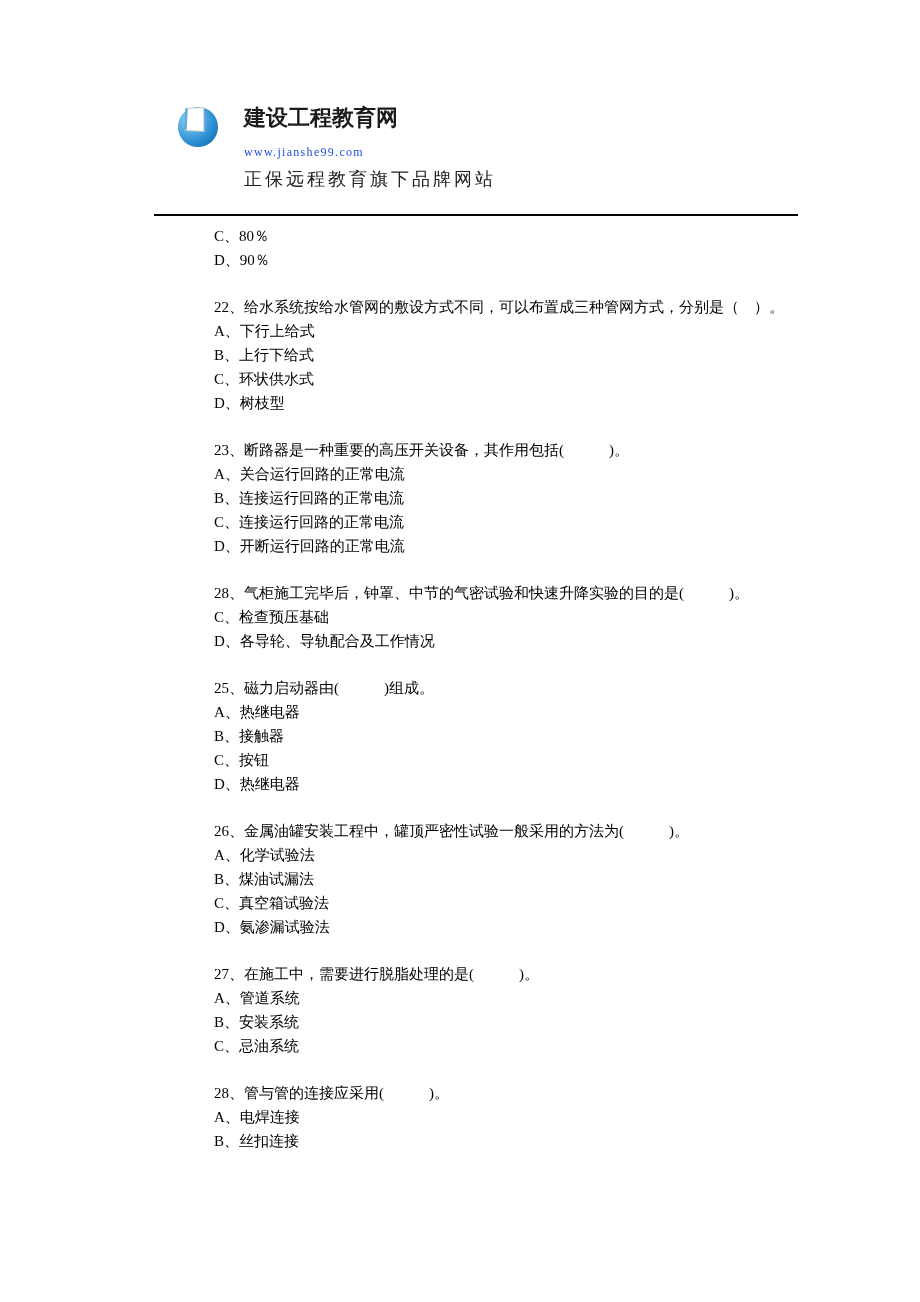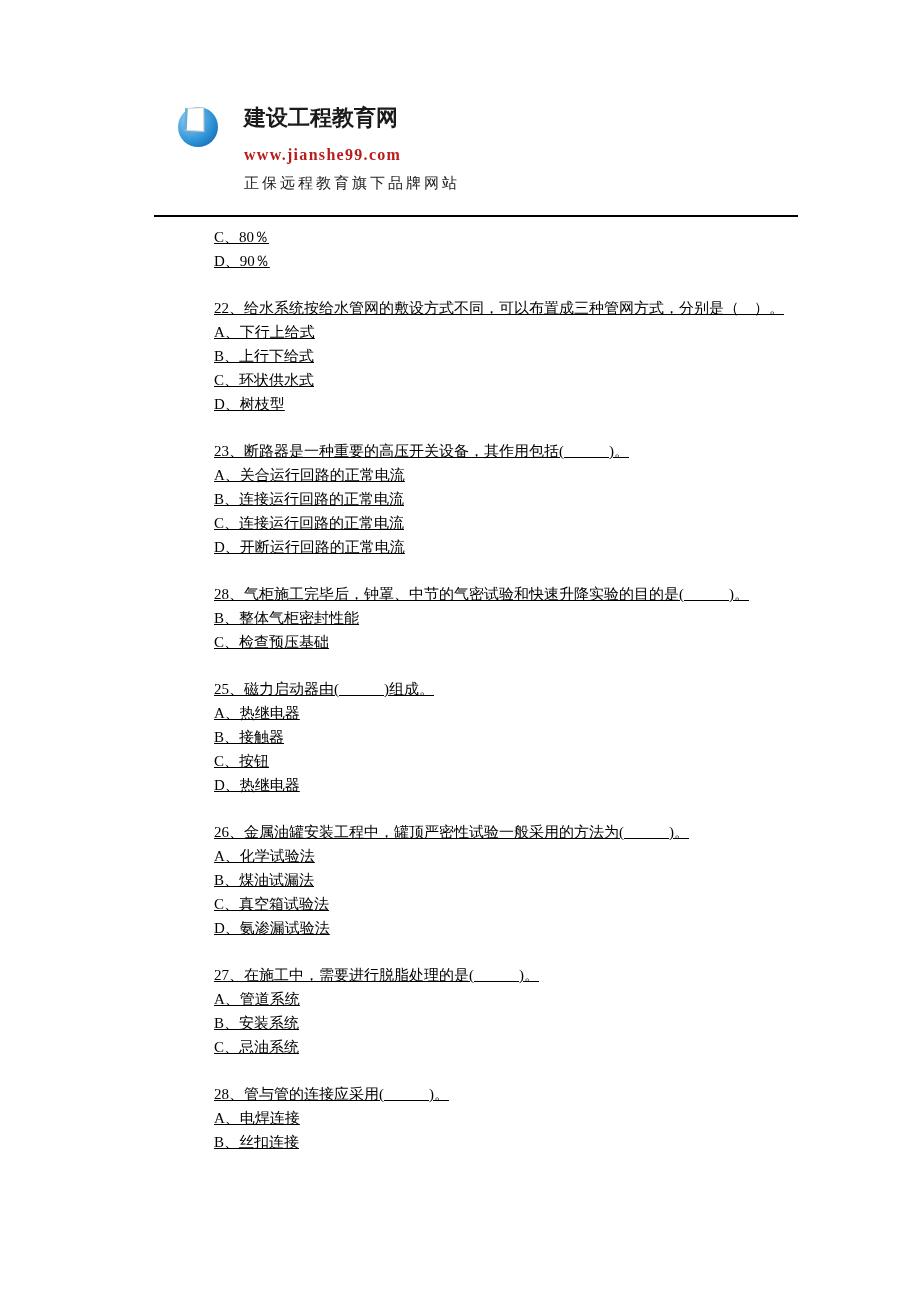"www.jianshe99.com" .logo-url { color: #b91c1c -> #1d4ed8; font-size: 16px -> 12px; font-weight: bold -> none }
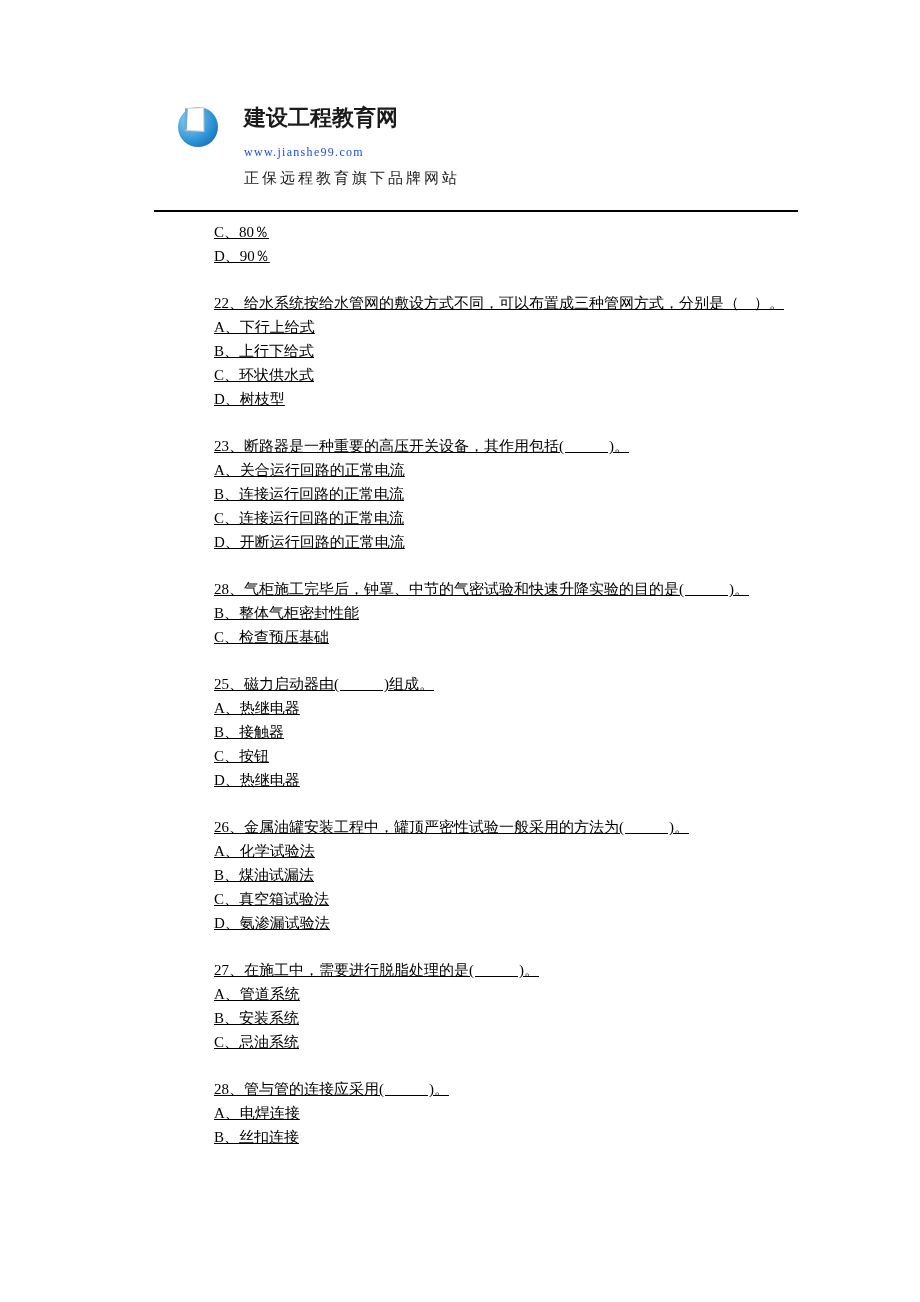"正保远程教育旗下品牌网站" .logo-tagline { font-size: 15px -> 18px }
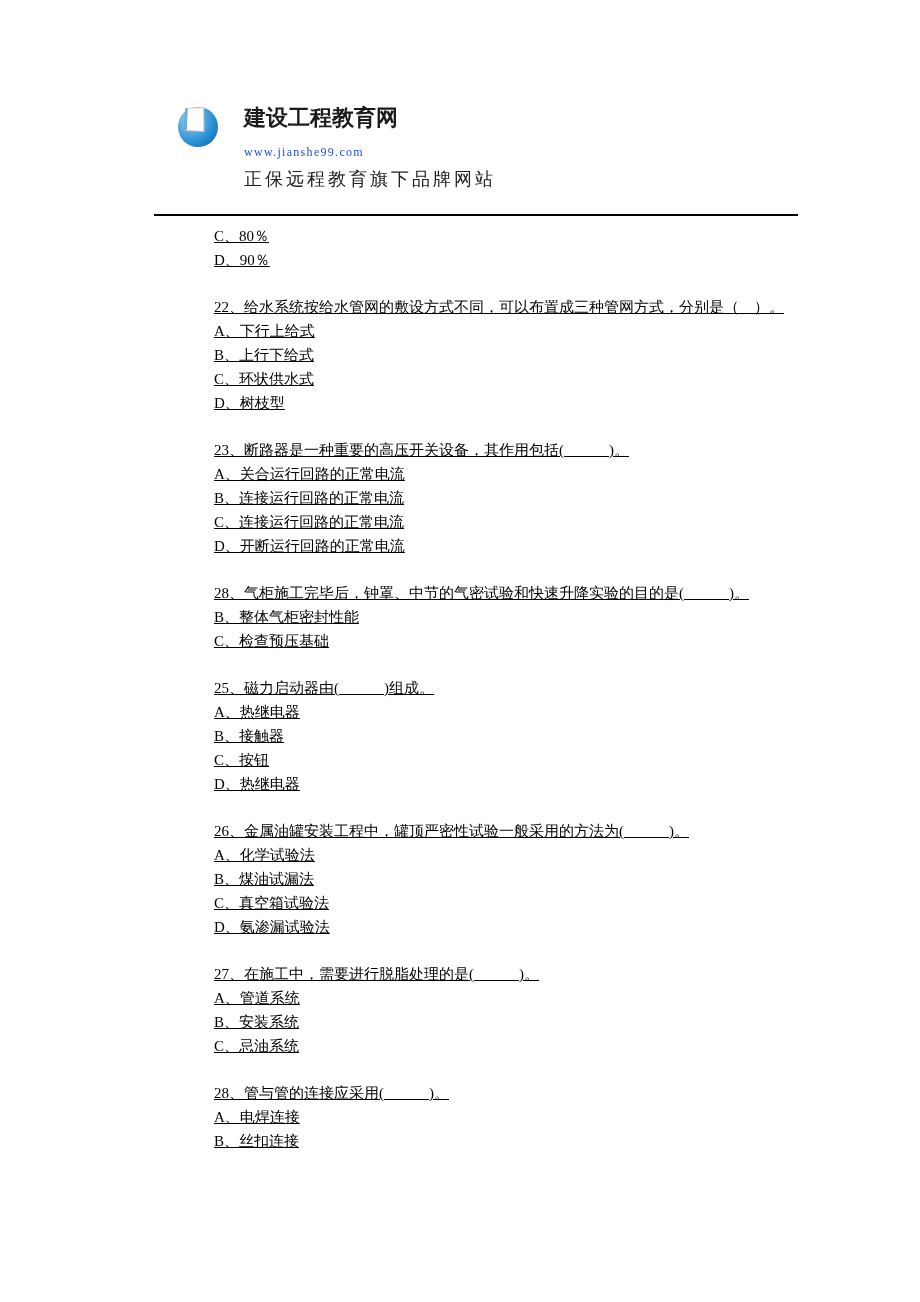"C、80％" .option, .question-stem { text-decoration: underline -> none }
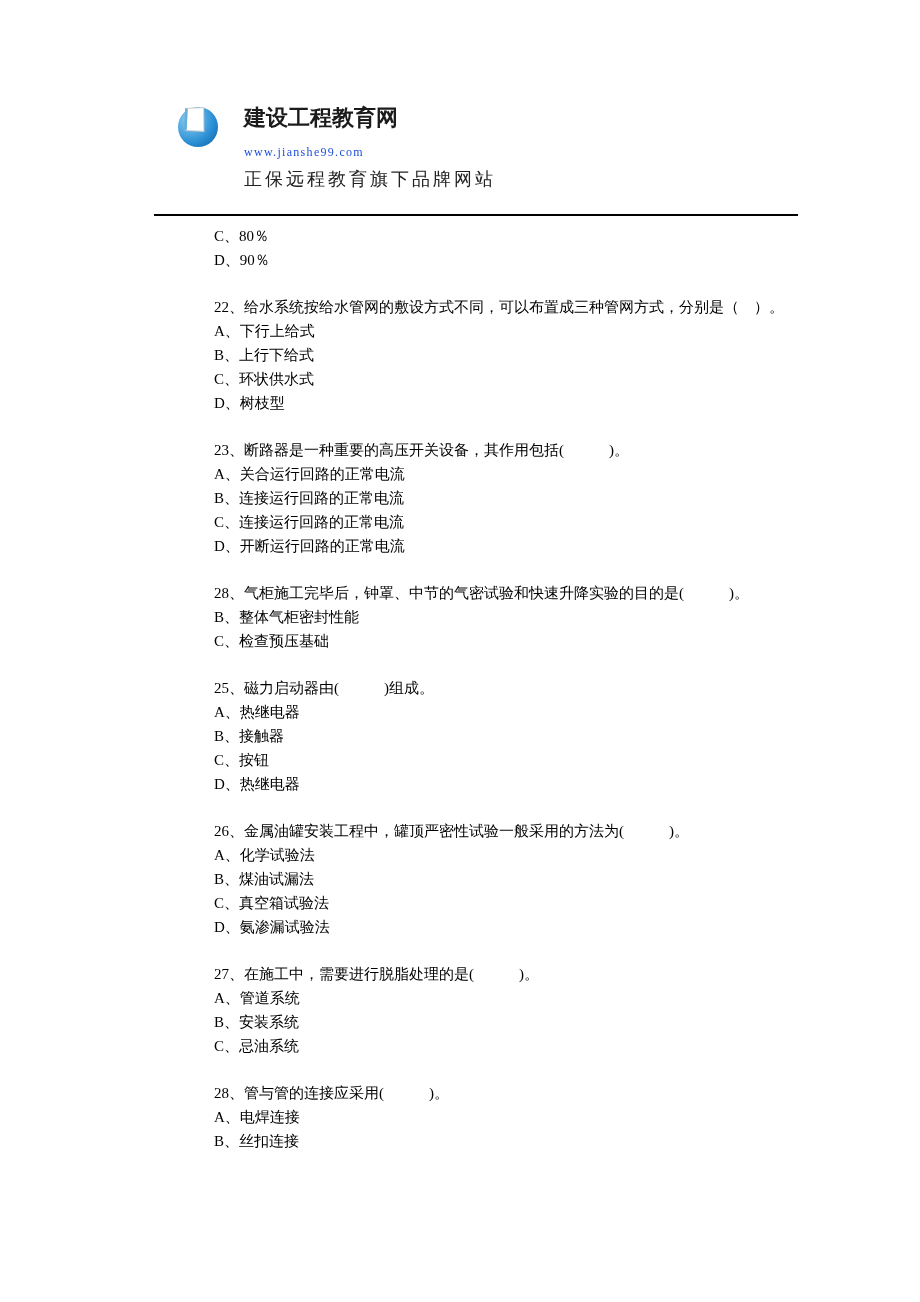"B、整体气柜密封性能" p.option { html: <p>B、整体气柜密封性能</p> -> none }
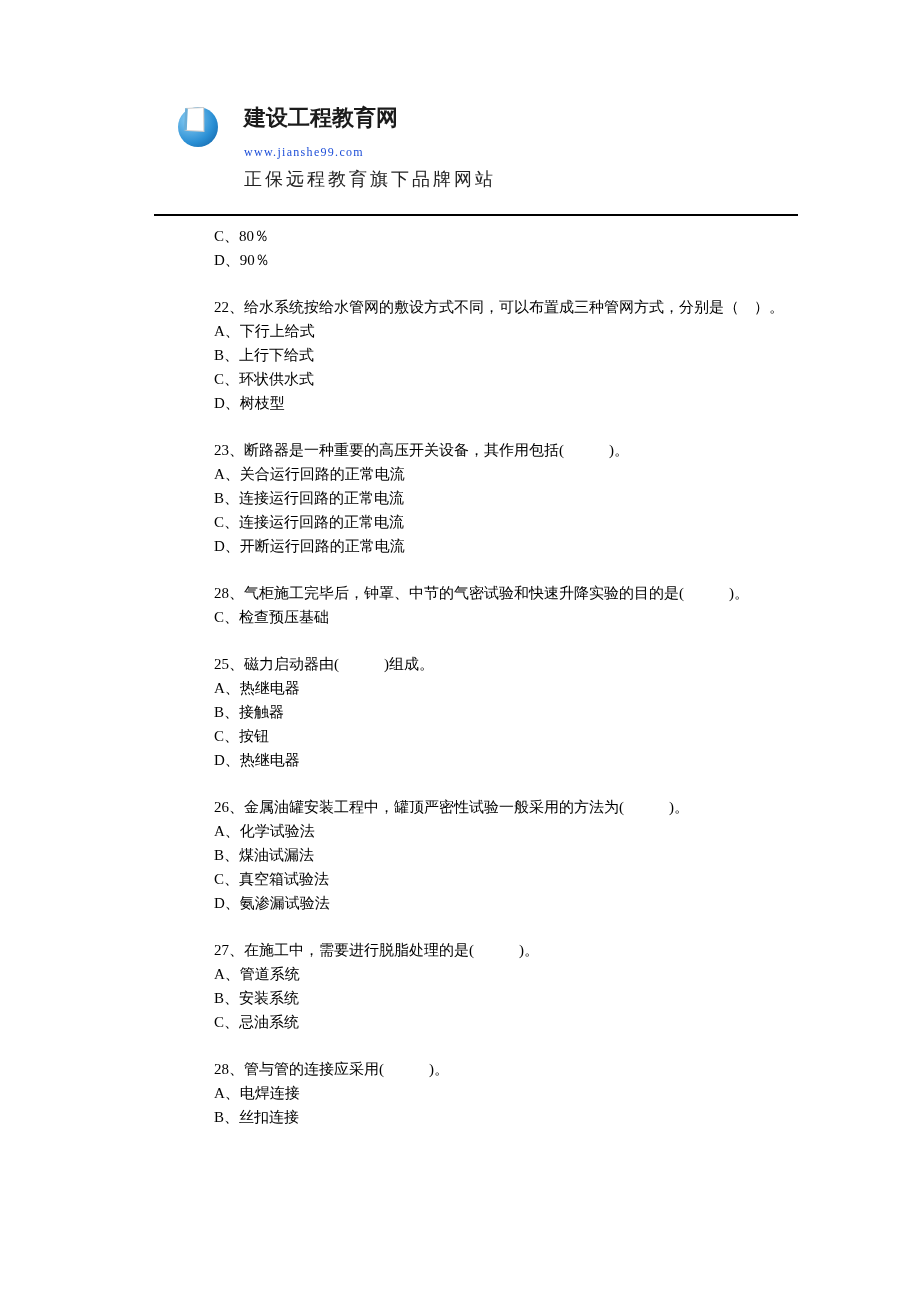"D、各导轮、导轨配合及工作情况" p.option { html: none -> <p>D、各导轮、导轨配合及工作情况</p> }
